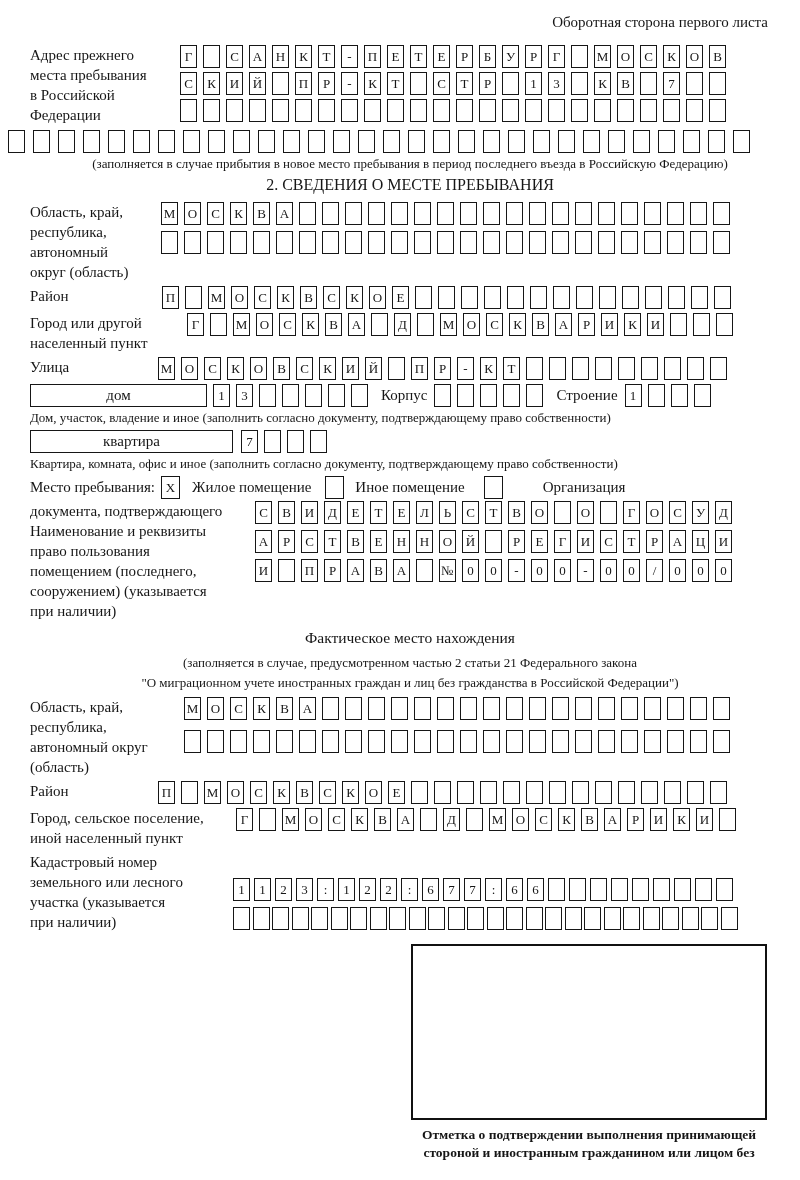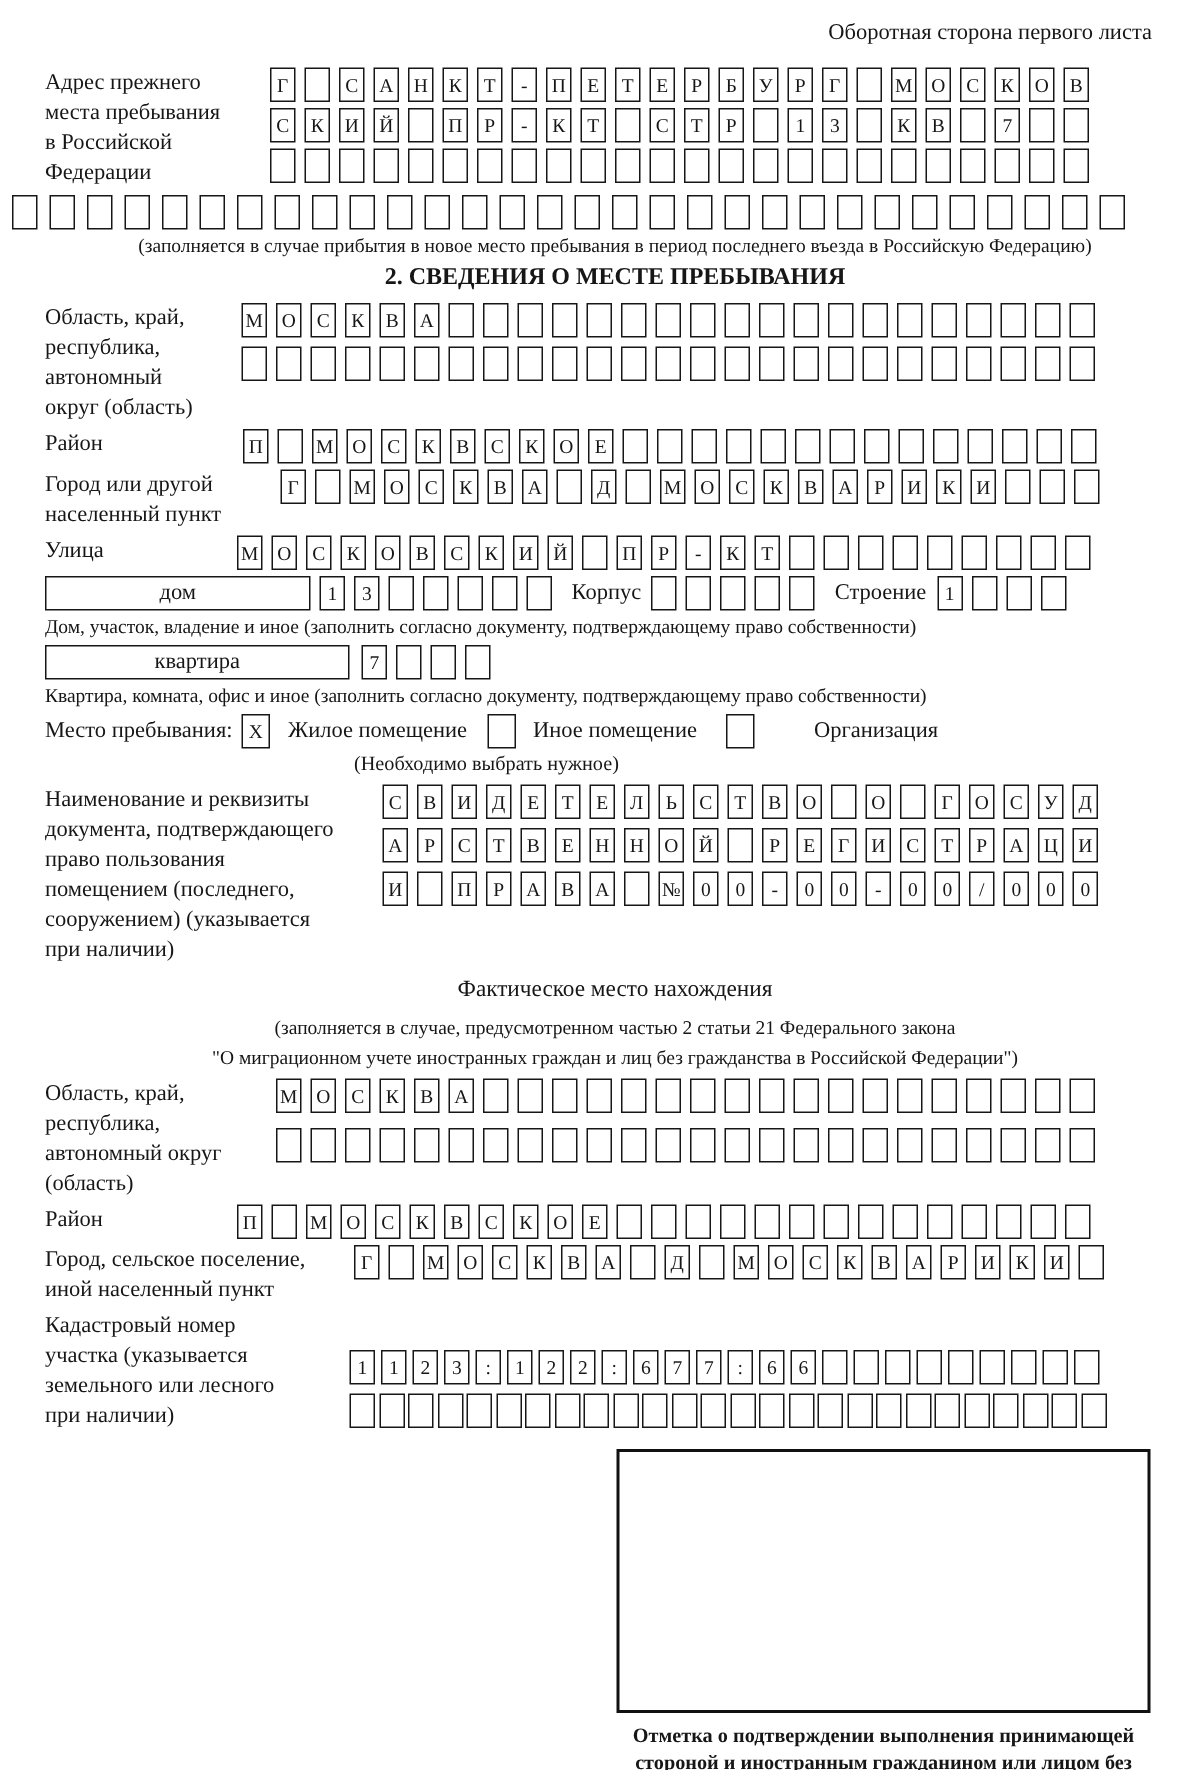"2. СВЕДЕНИЯ О МЕСТЕ ПРЕБЫВАНИЯ" .sect-title { font-weight: bold -> normal }
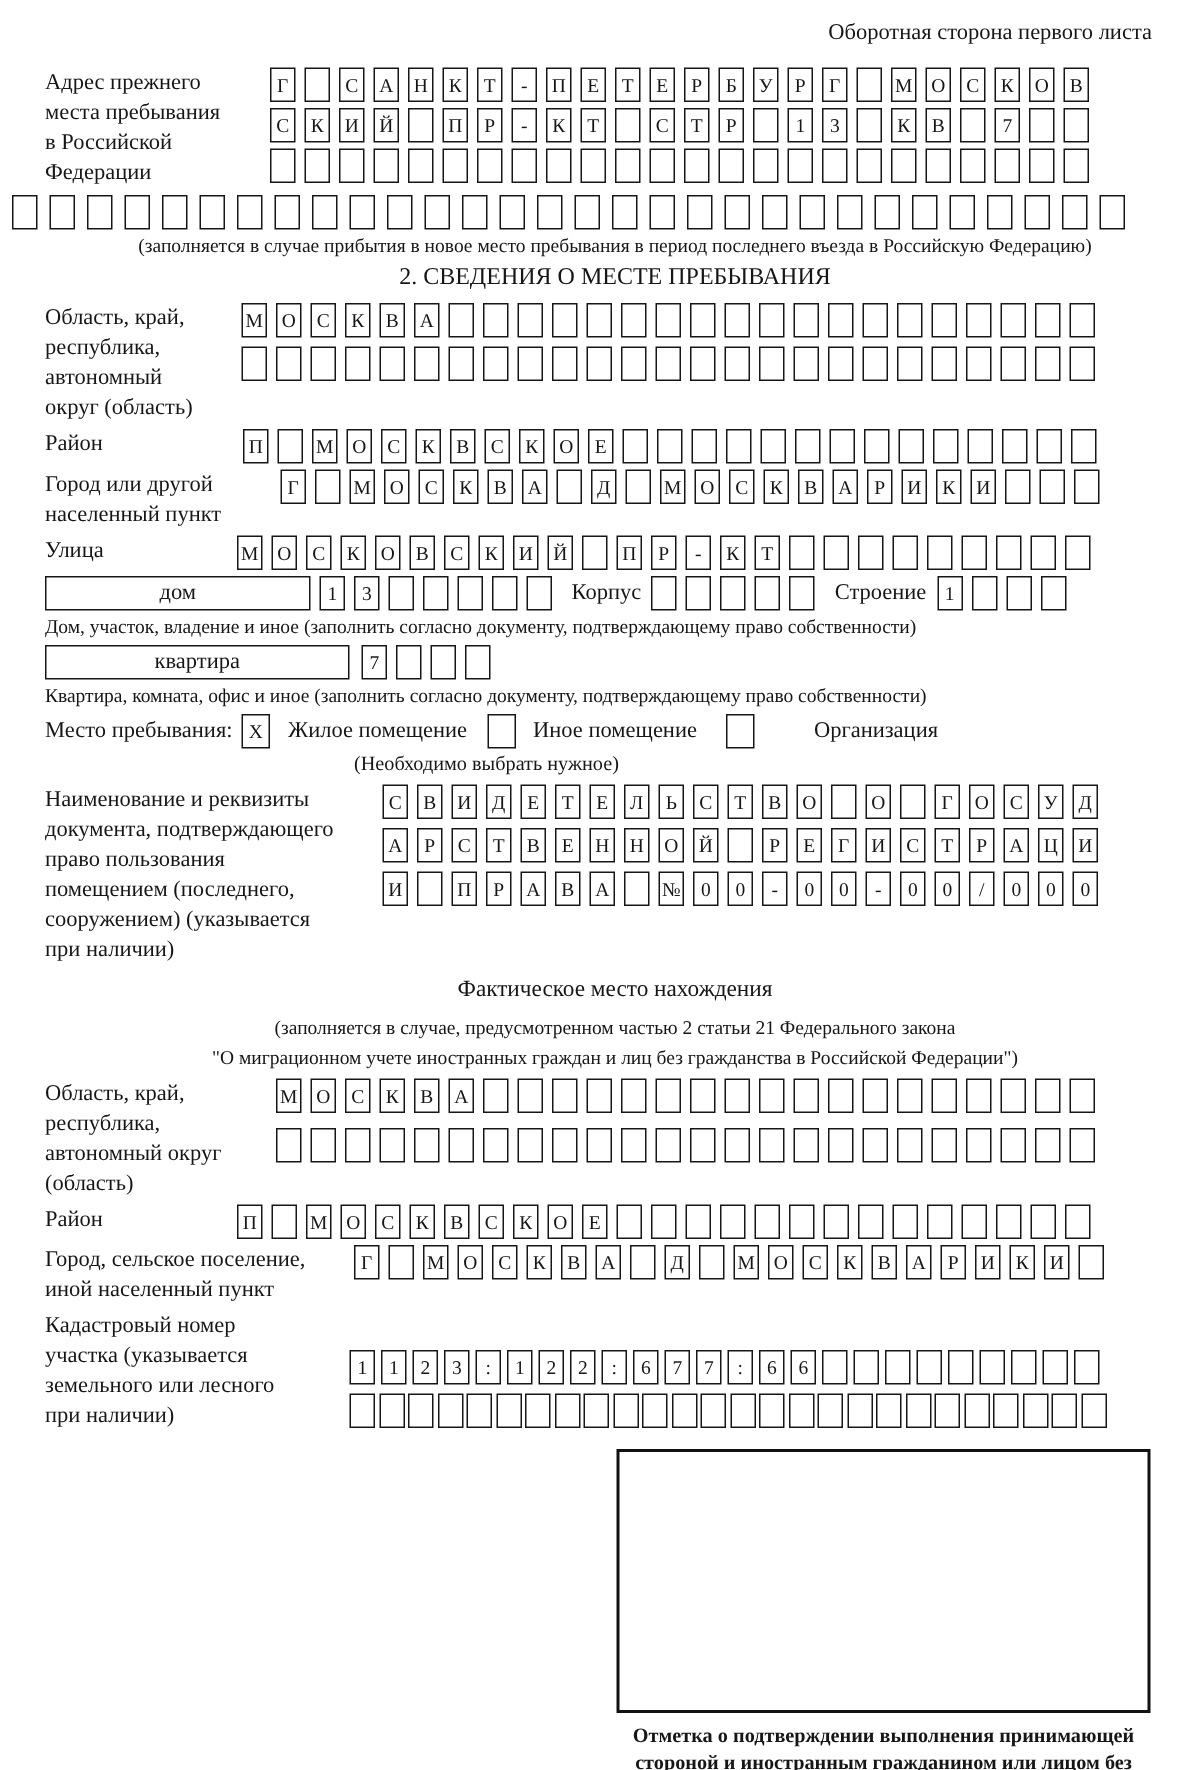"(Необходимо выбрать нужное)" div.stay-note { html: <div>(Необходимо выбрать нужное)</div> -> none }
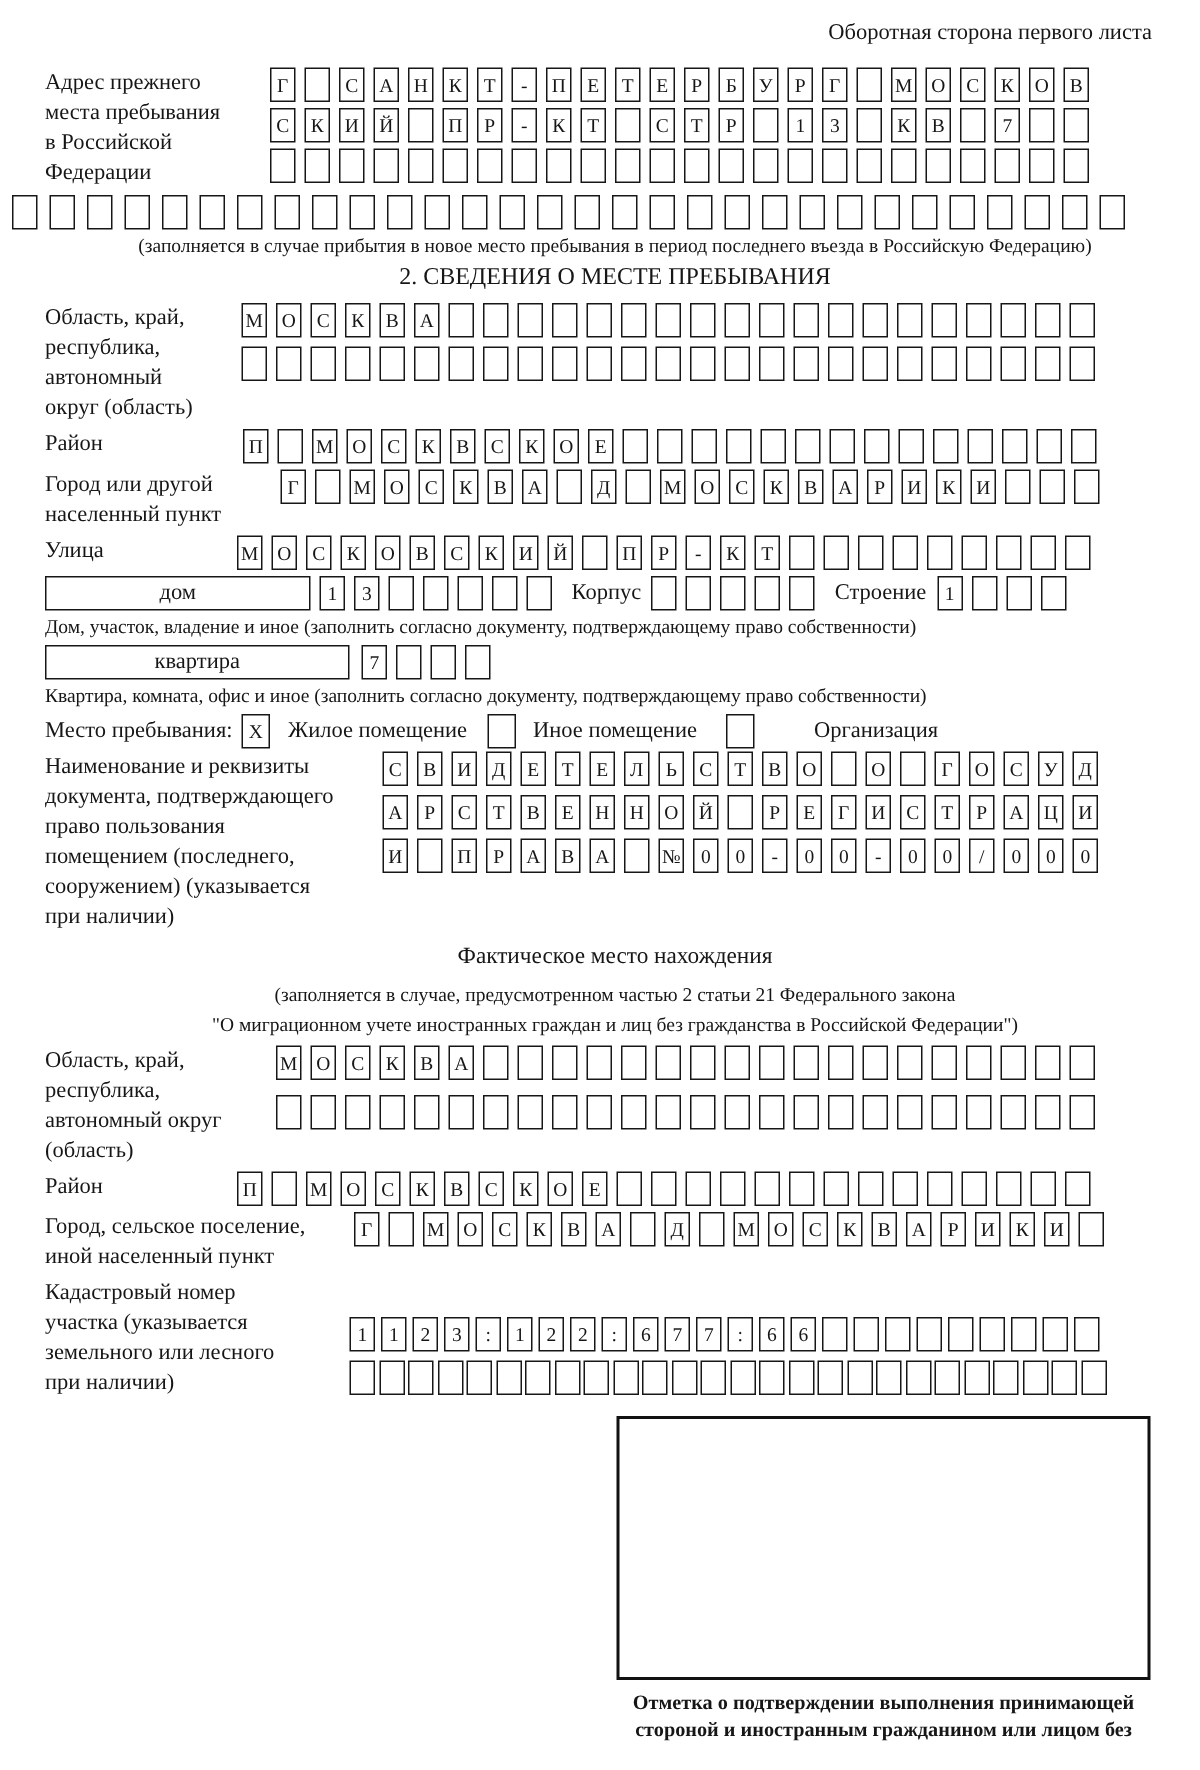"Наименование и реквизиты" div { order: before "документа, подтверждающего" -> after "документа, подтверждающего" }
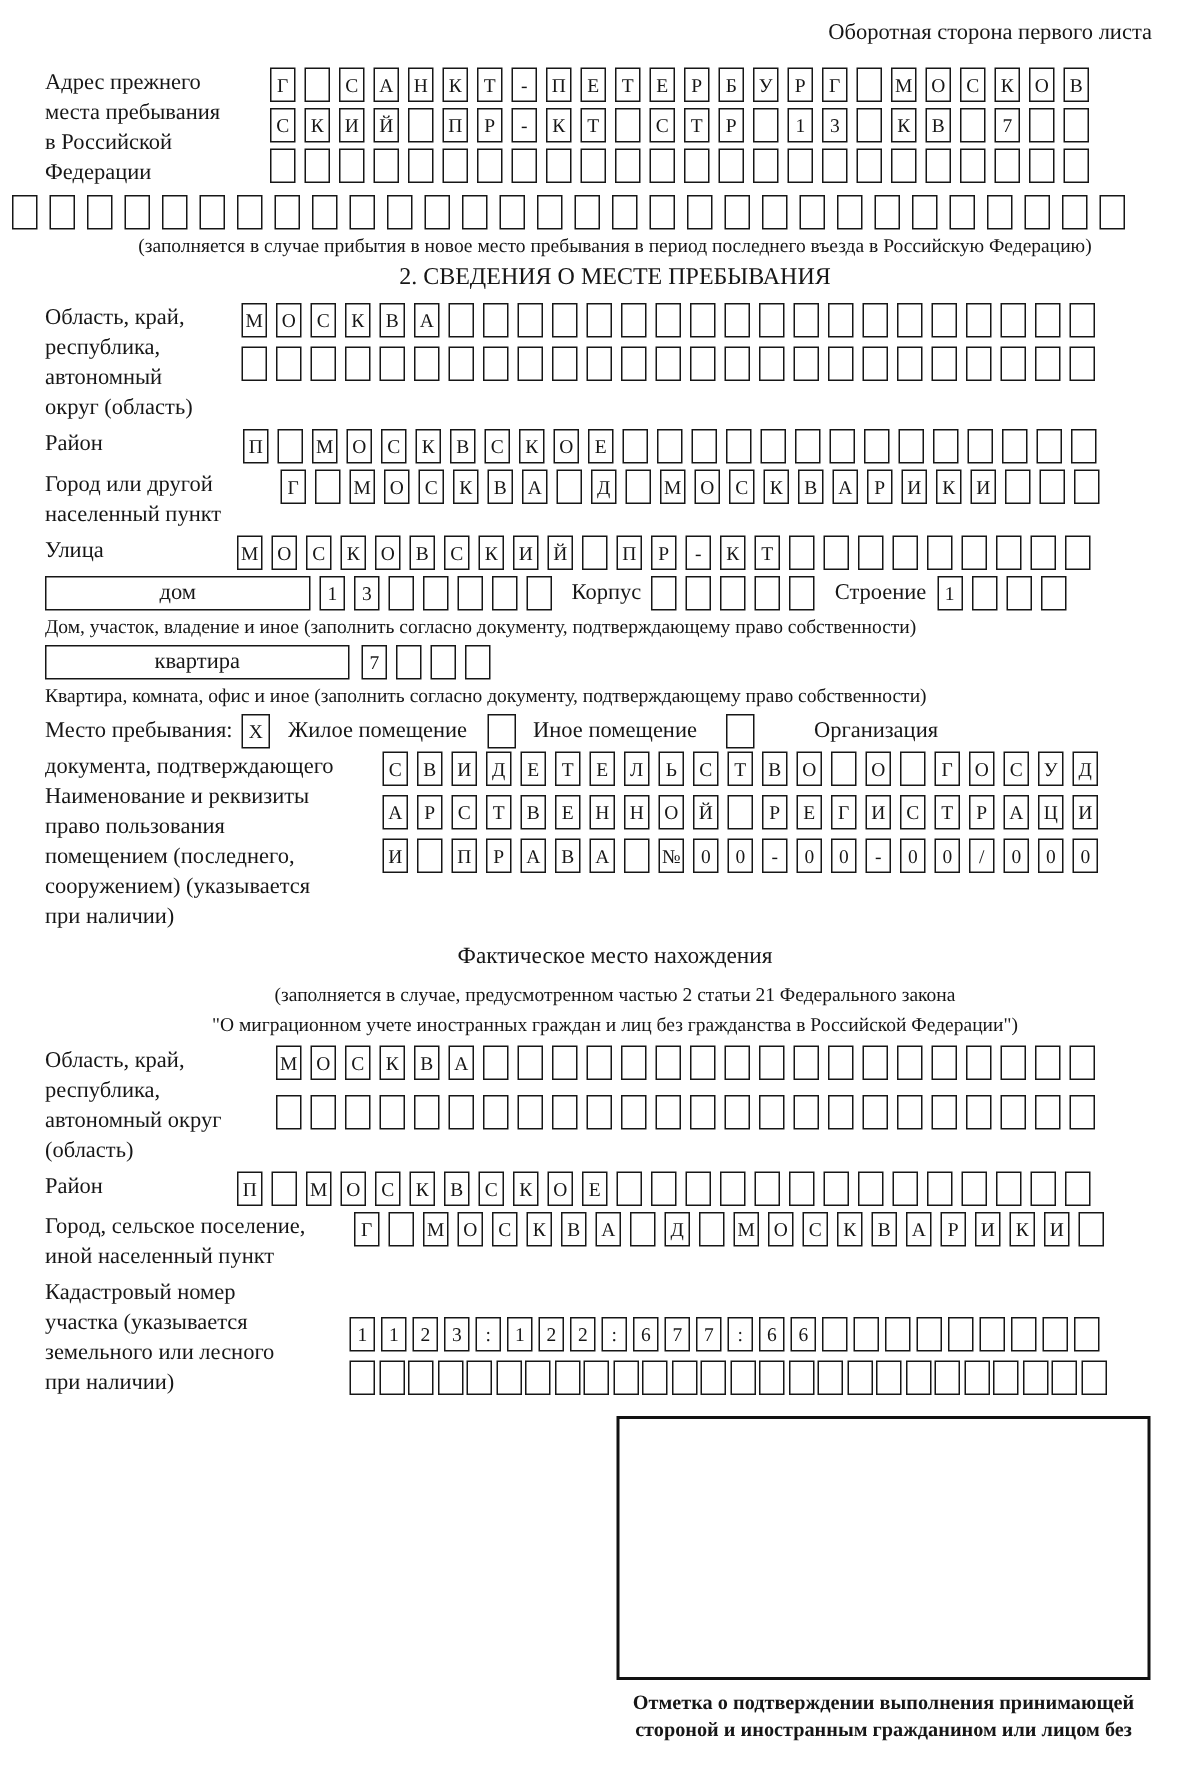"участка (указывается" div { order: before "земельного или лесного" -> after "земельного или лесного" }
